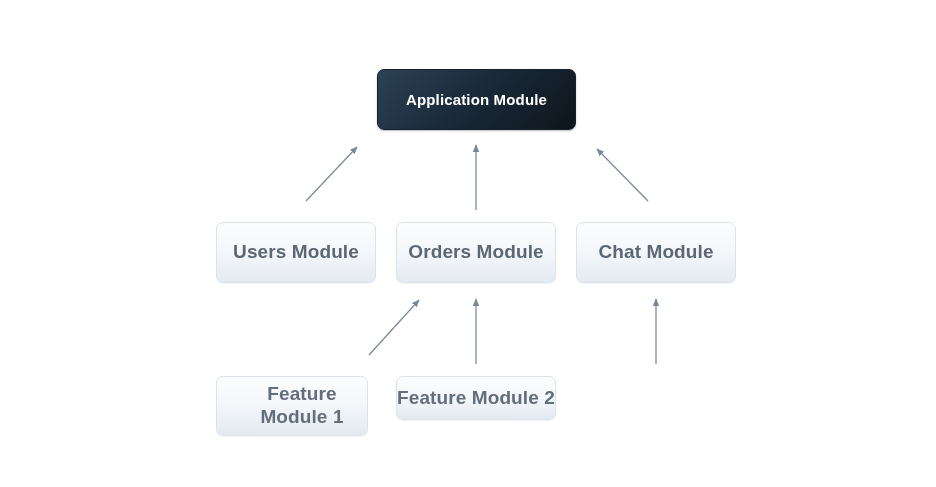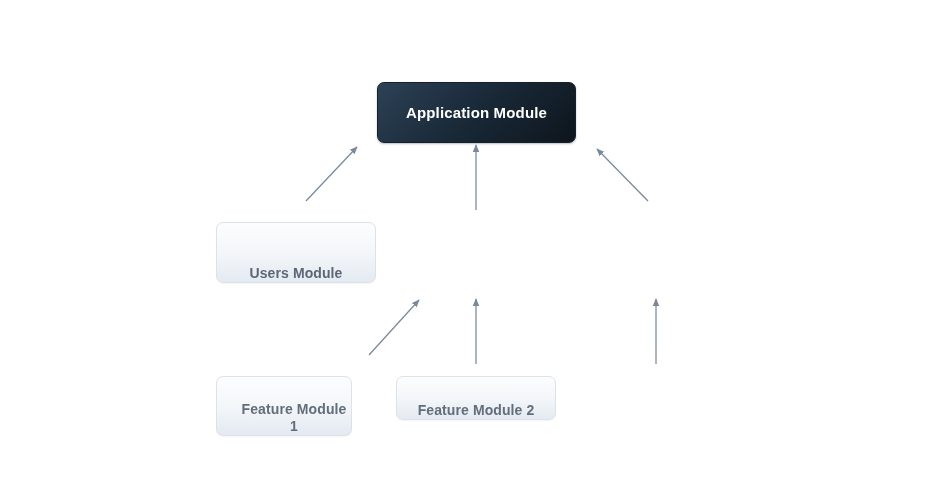"Application Module" div.node { top: 82px -> 69px }
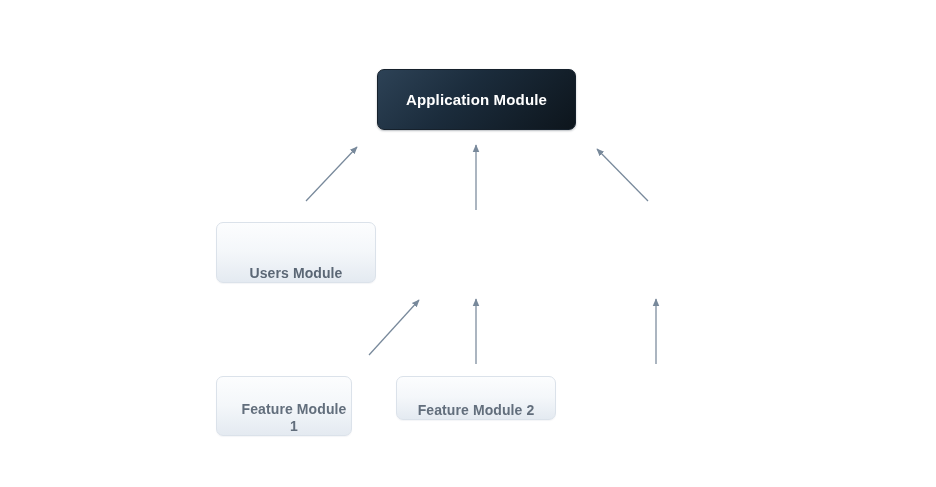"Users Module" .node-mid, .node-leaf { align-items: flex-end -> none; font-size: 14px -> 19px }
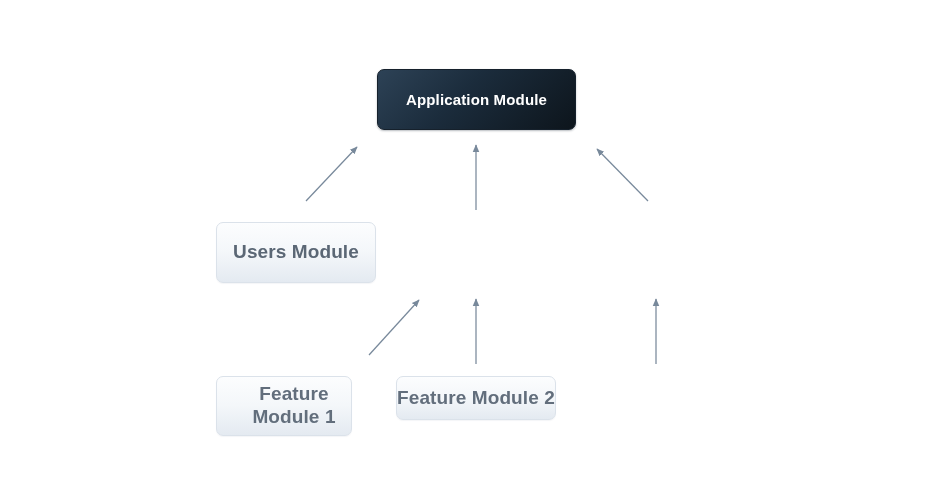"Orders Module" div.node { html: none -> <div> <span>Orders Module</span> </div> }
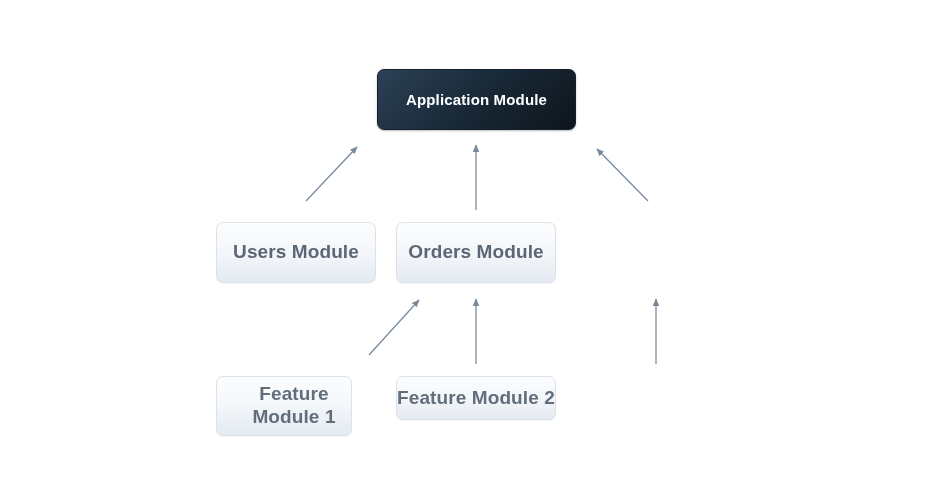"Chat Module" div.node { html: none -> <div> <span>Chat Module</span> </div> }
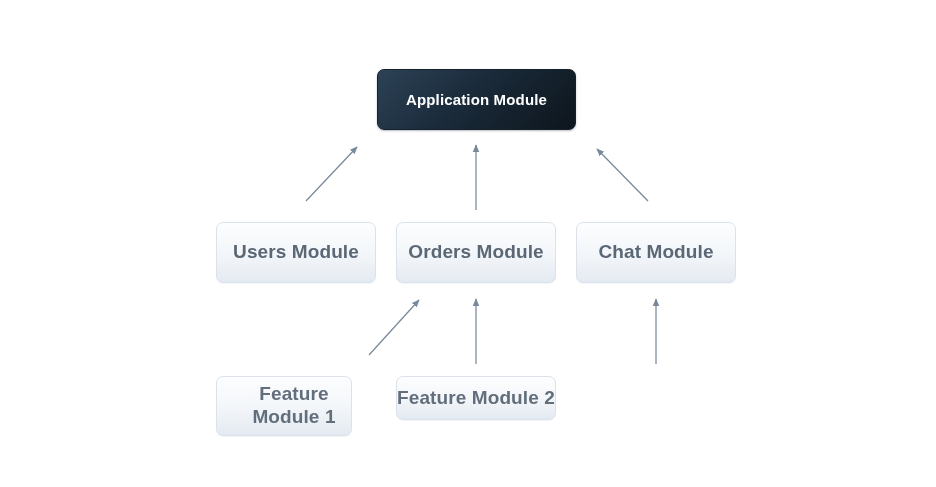"Feature Module 1" div.node { width: 136px -> 152px }
